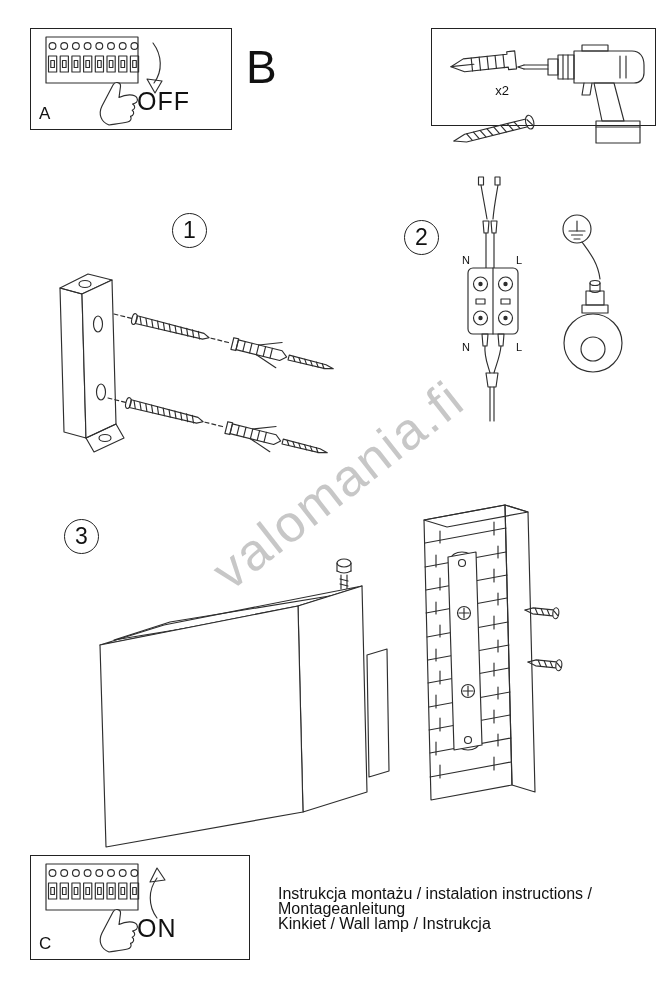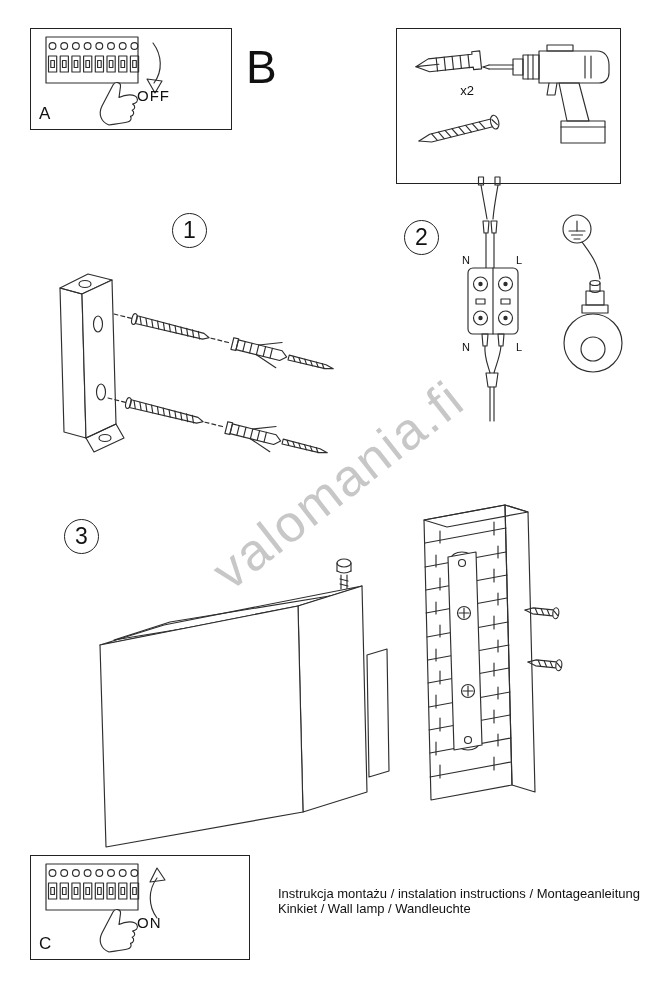"OFF" .state { font-size: 15px -> 25px }
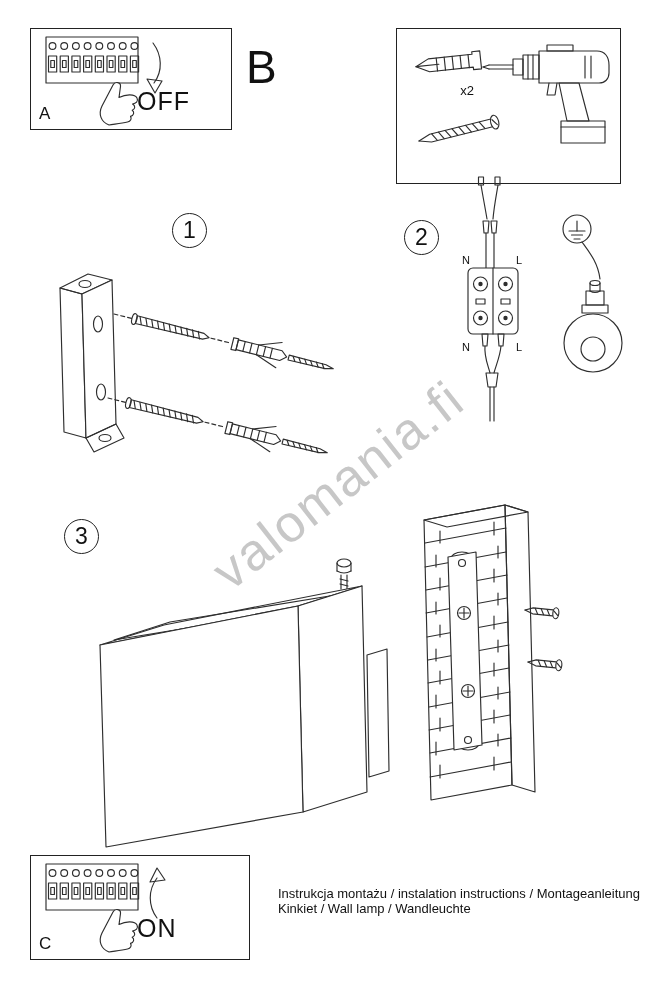"x2" div.box { height: 156px -> 98px; left: 396px -> 431px }
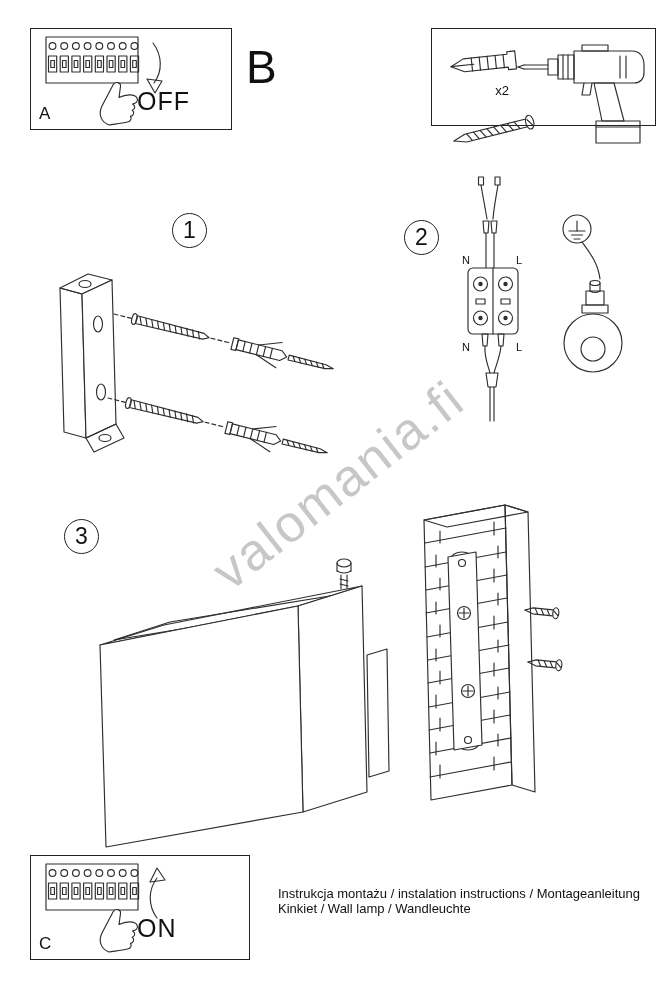"Instrukcja montażu / instalation" .footer { font-size: 13px -> 16px }
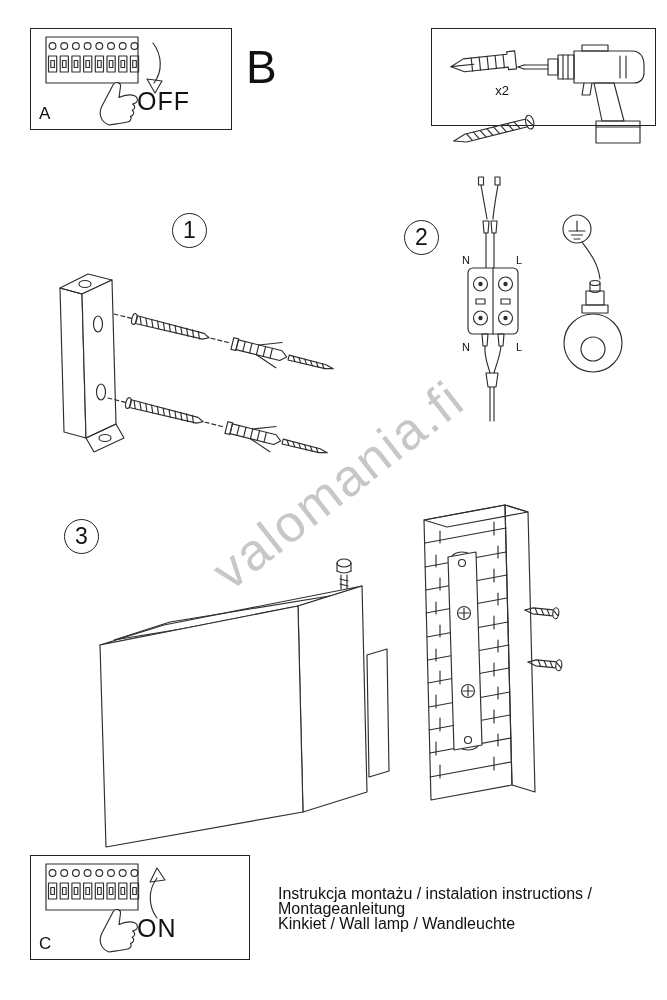"Kinkiet / Wall lamp /" div { text: Wandleuchte -> Instrukcja }
